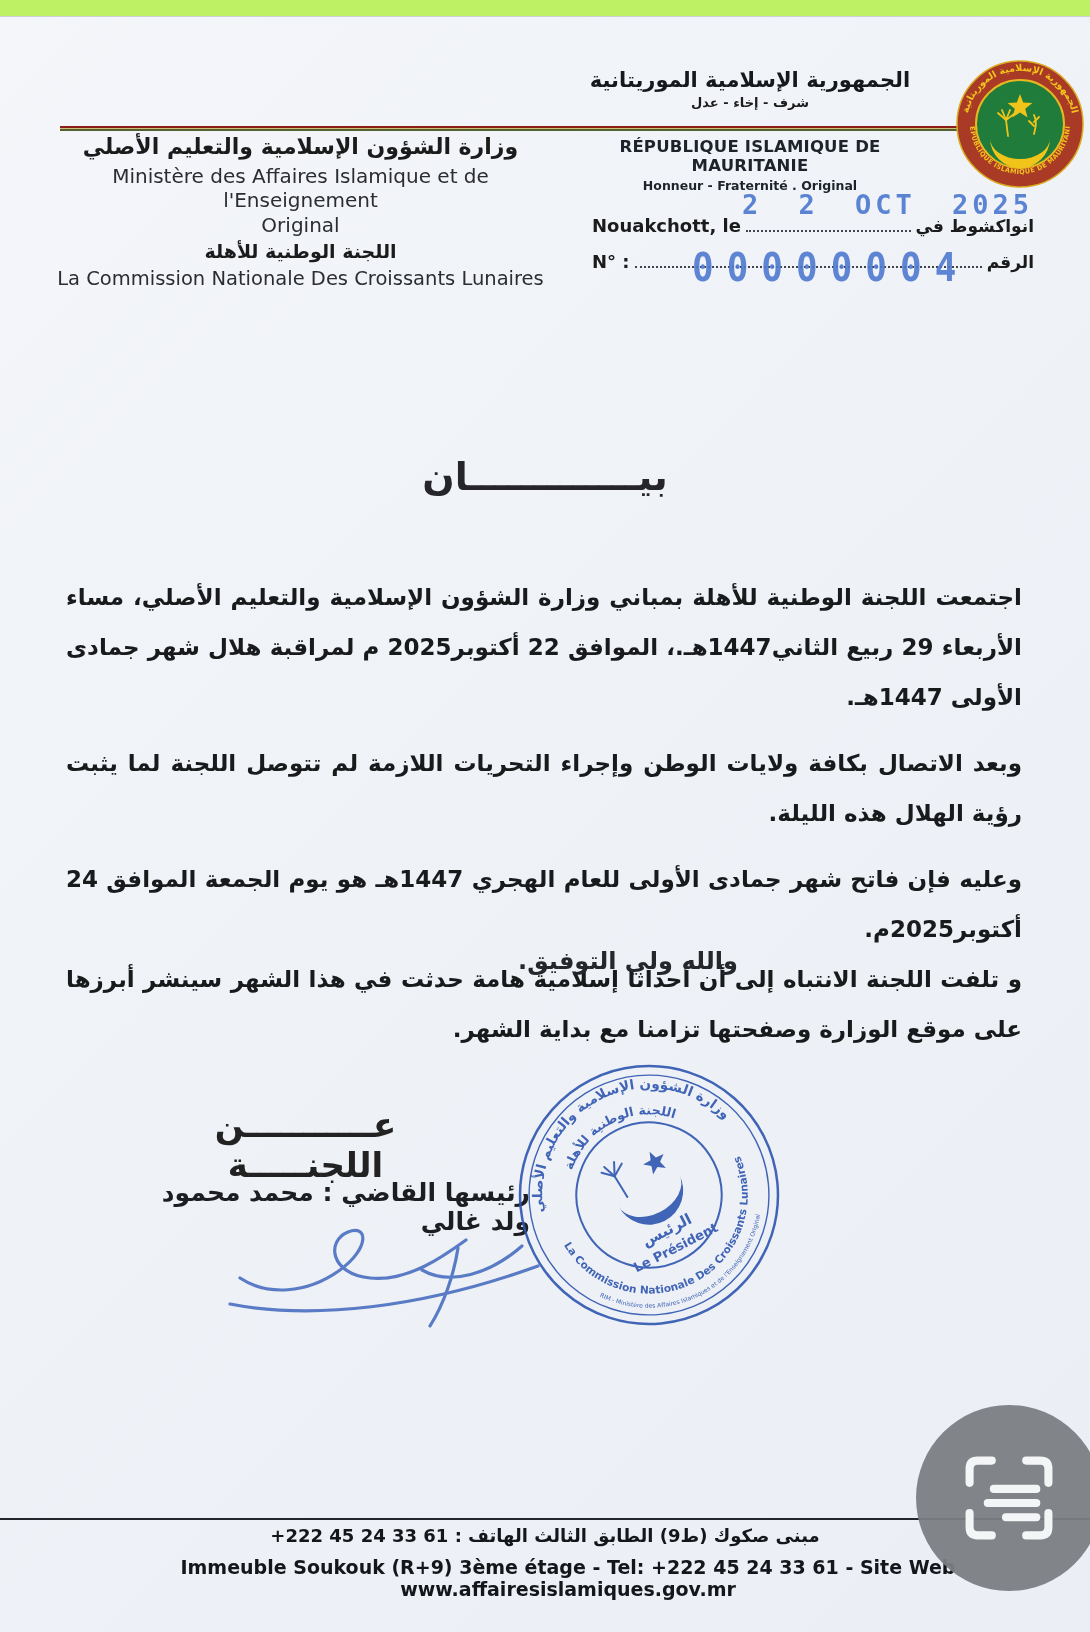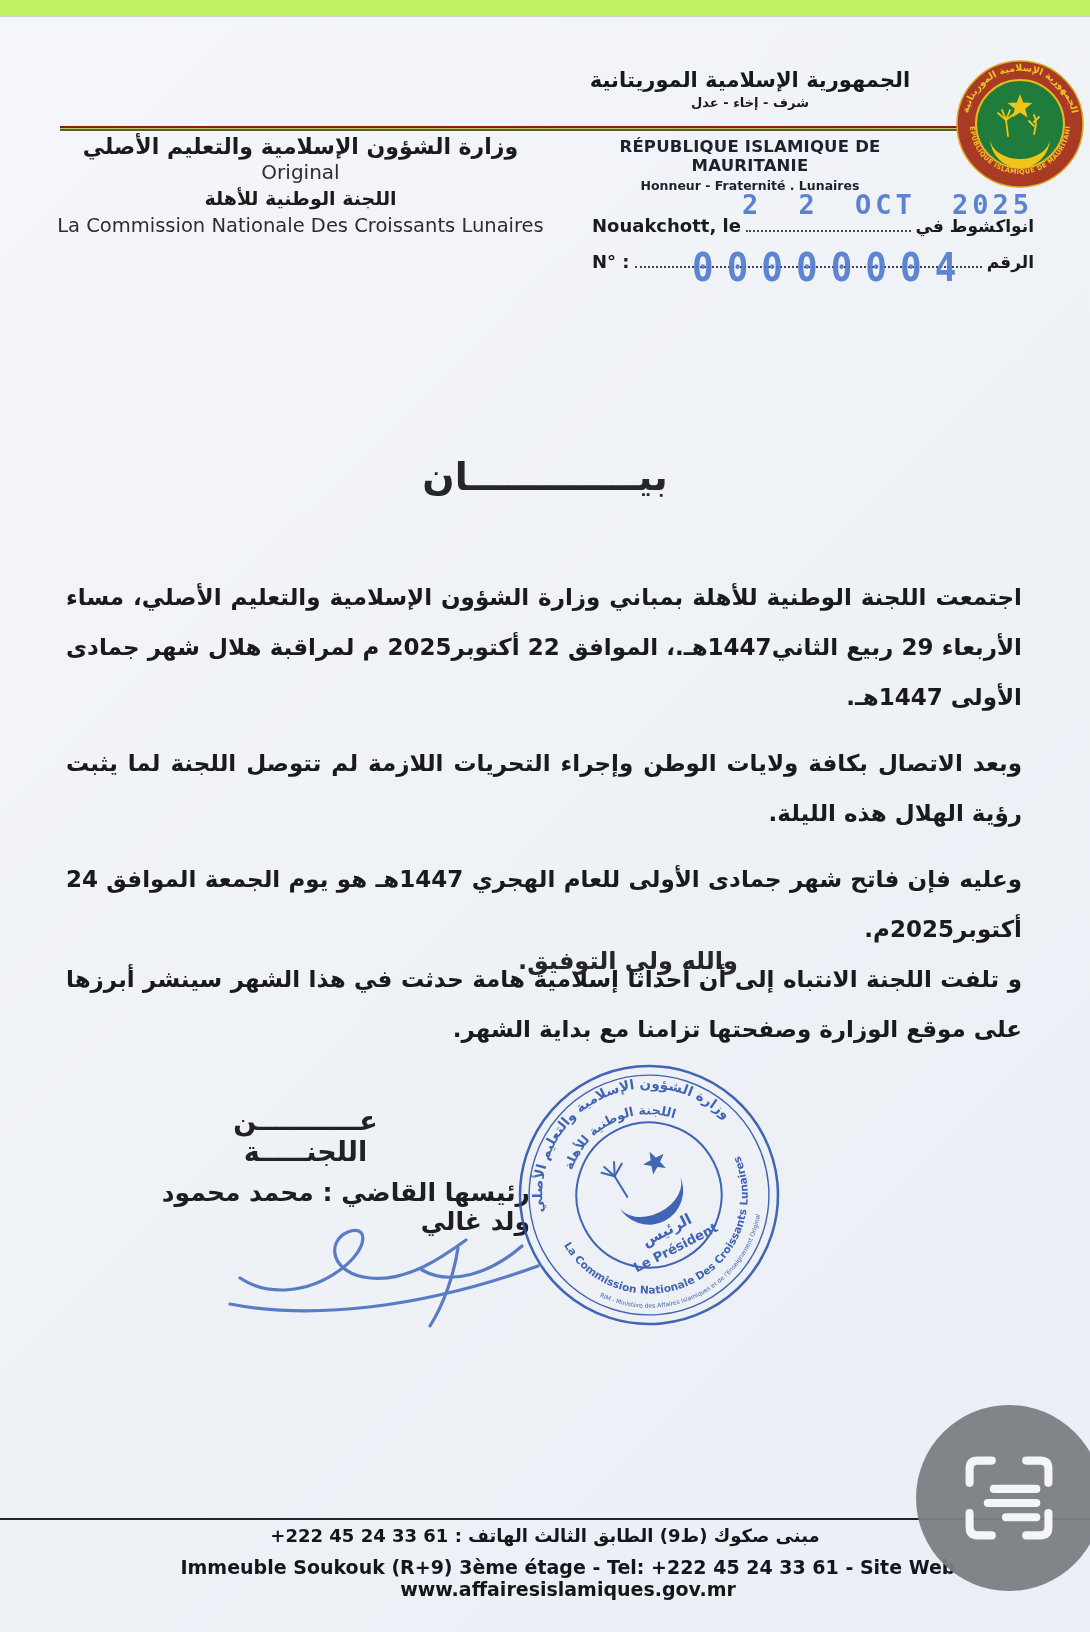"Ministère des Affaires Islamique et" div.min-fr { html: none -> <div>Ministère des Affaires Islamique et de l'Enseignement</div> }
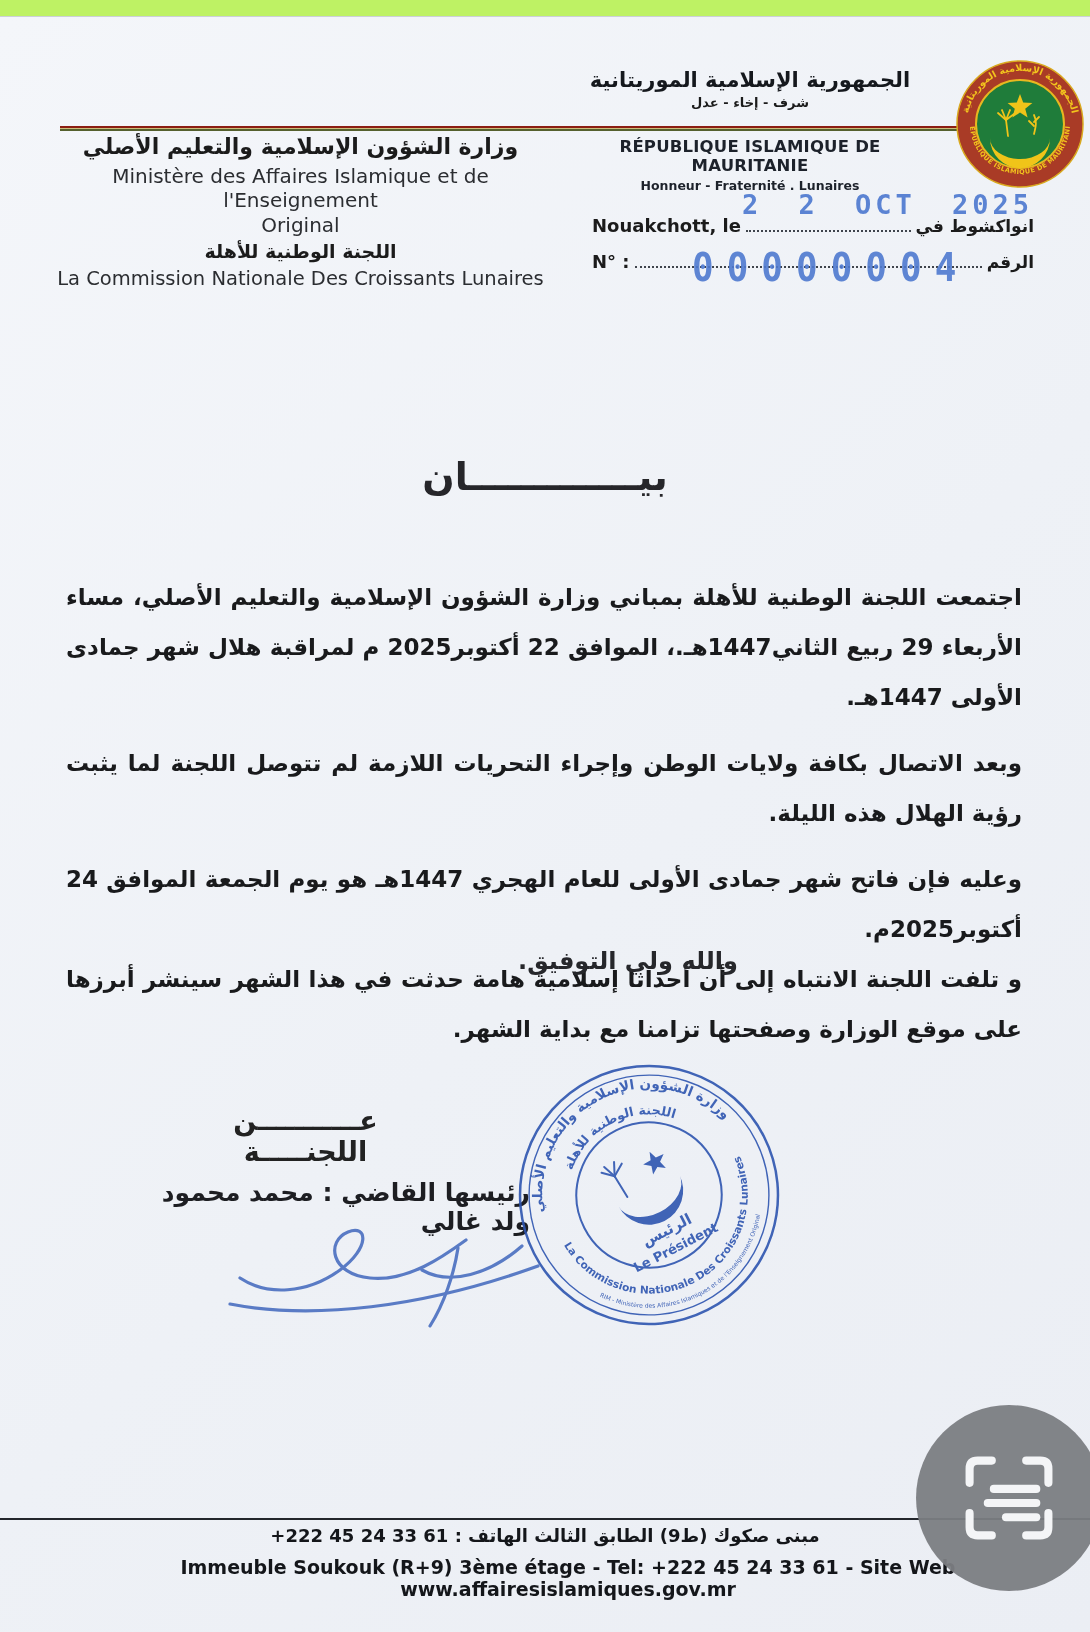"Honneur - Fraternité . Lunaires" div.motto-fr { text: Lunaires -> Original }
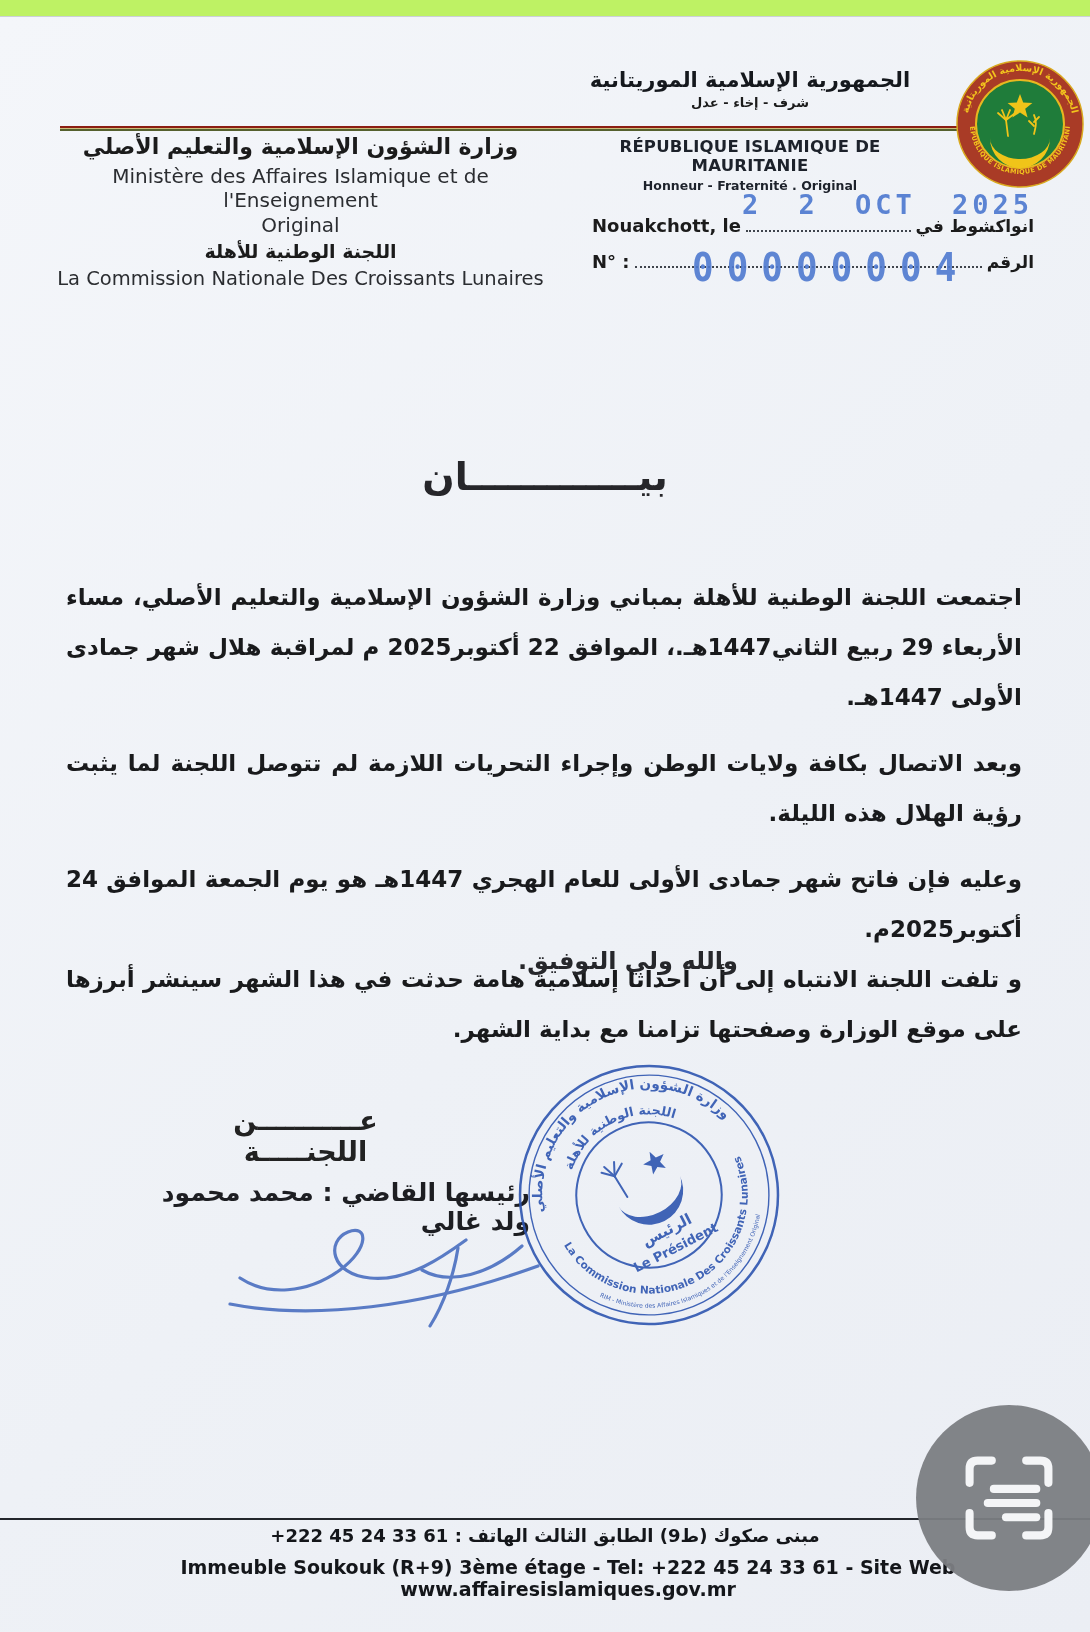"عـــــــــــن اللجنـــــة" .behalf { font-size: 27px -> 34px }
